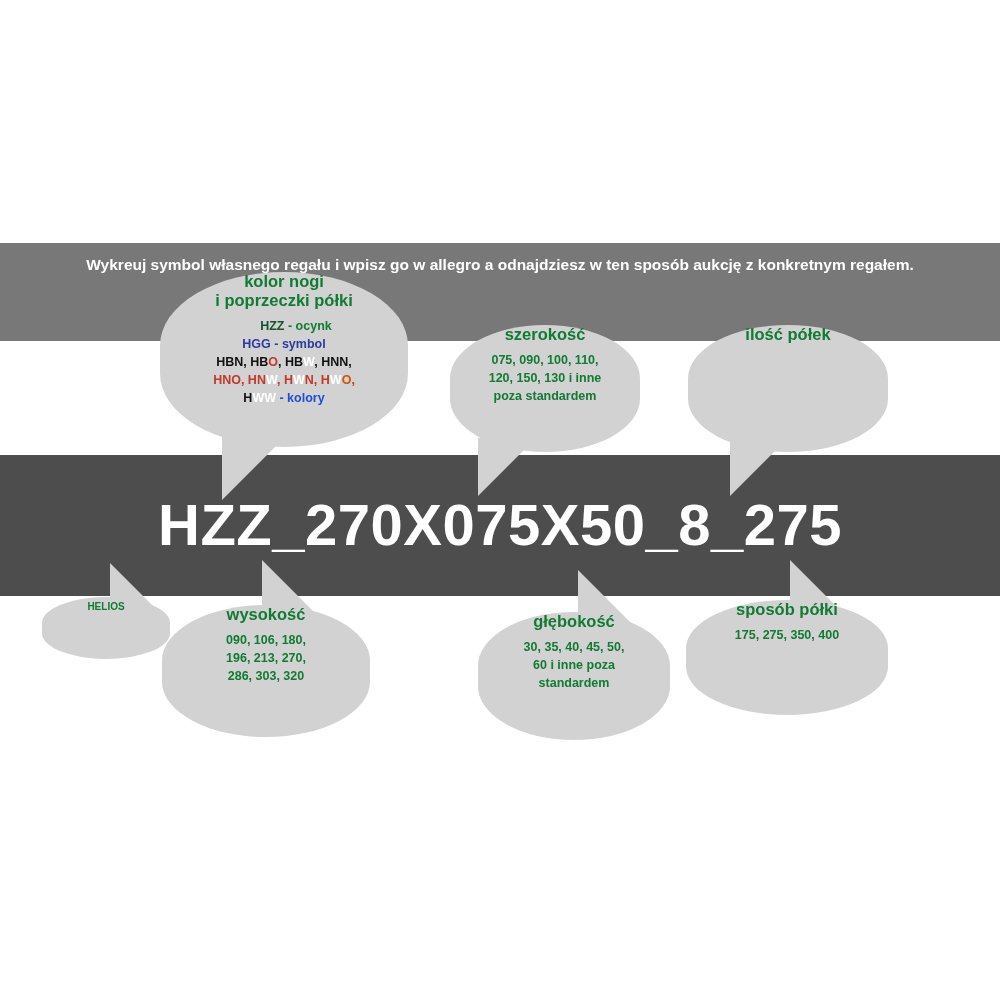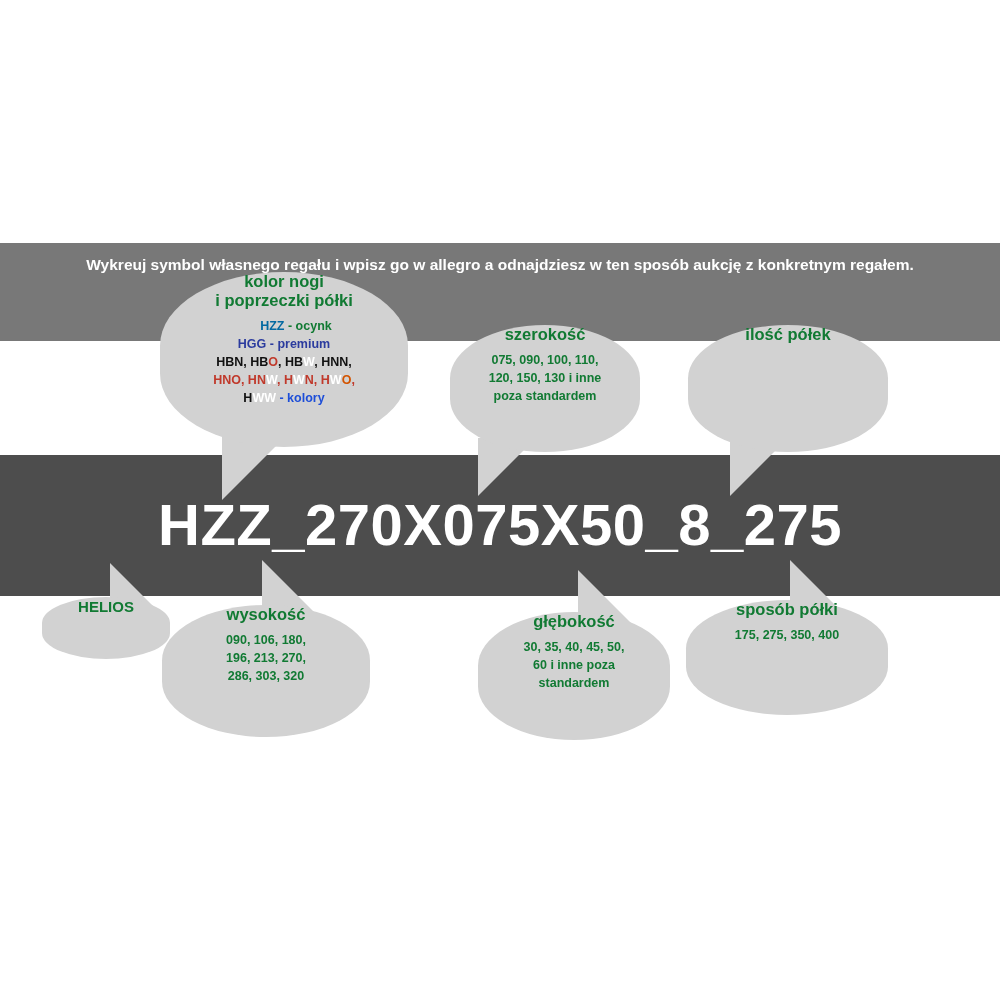"HZZ" span { color: #0369a1 -> #14532d }
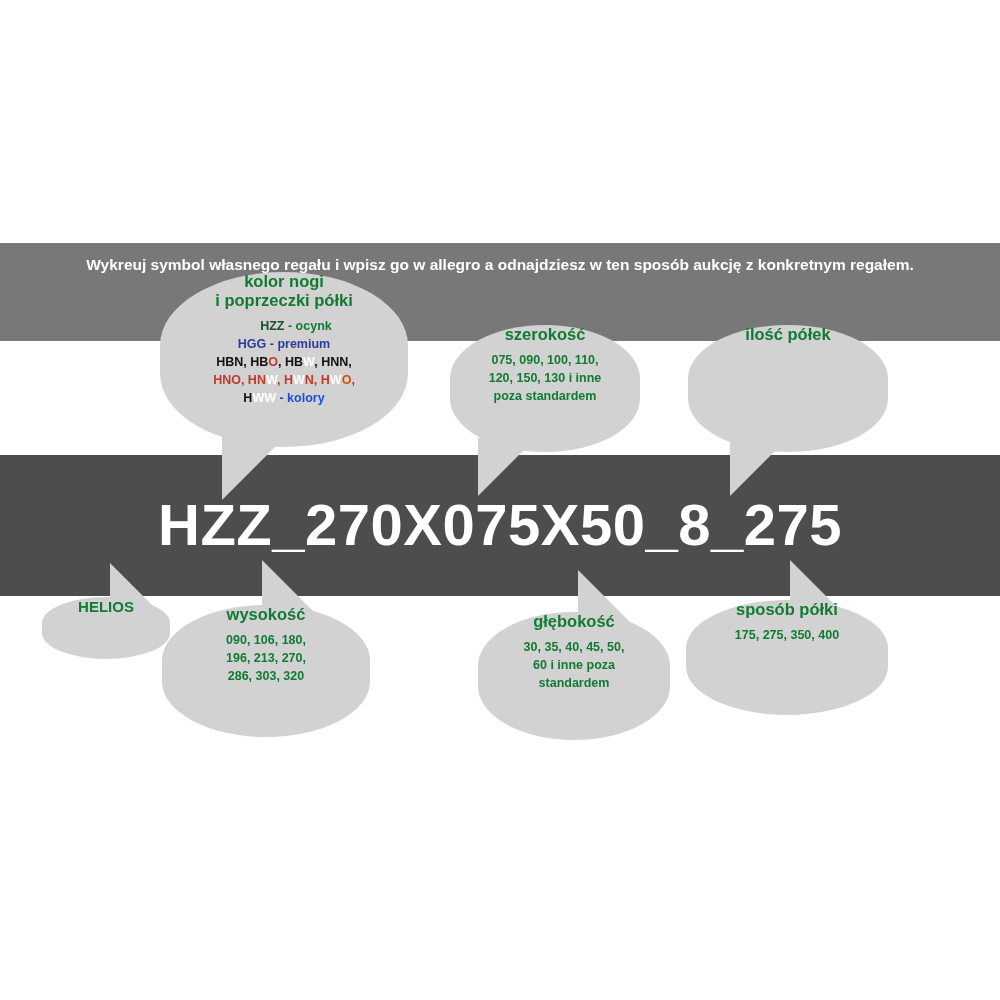"- premium" span { text: premium -> symbol }
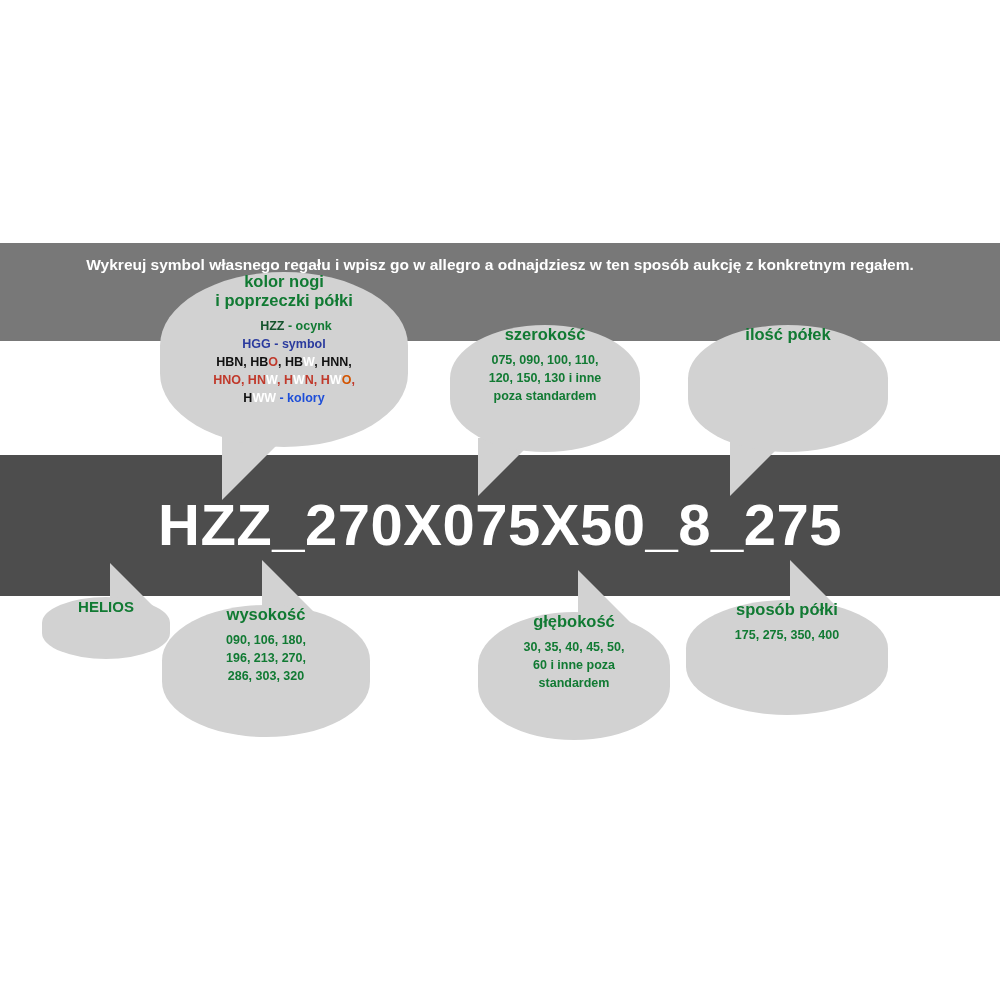"HELIOS" .bubble.small .title { font-size: 15px -> 10px }
